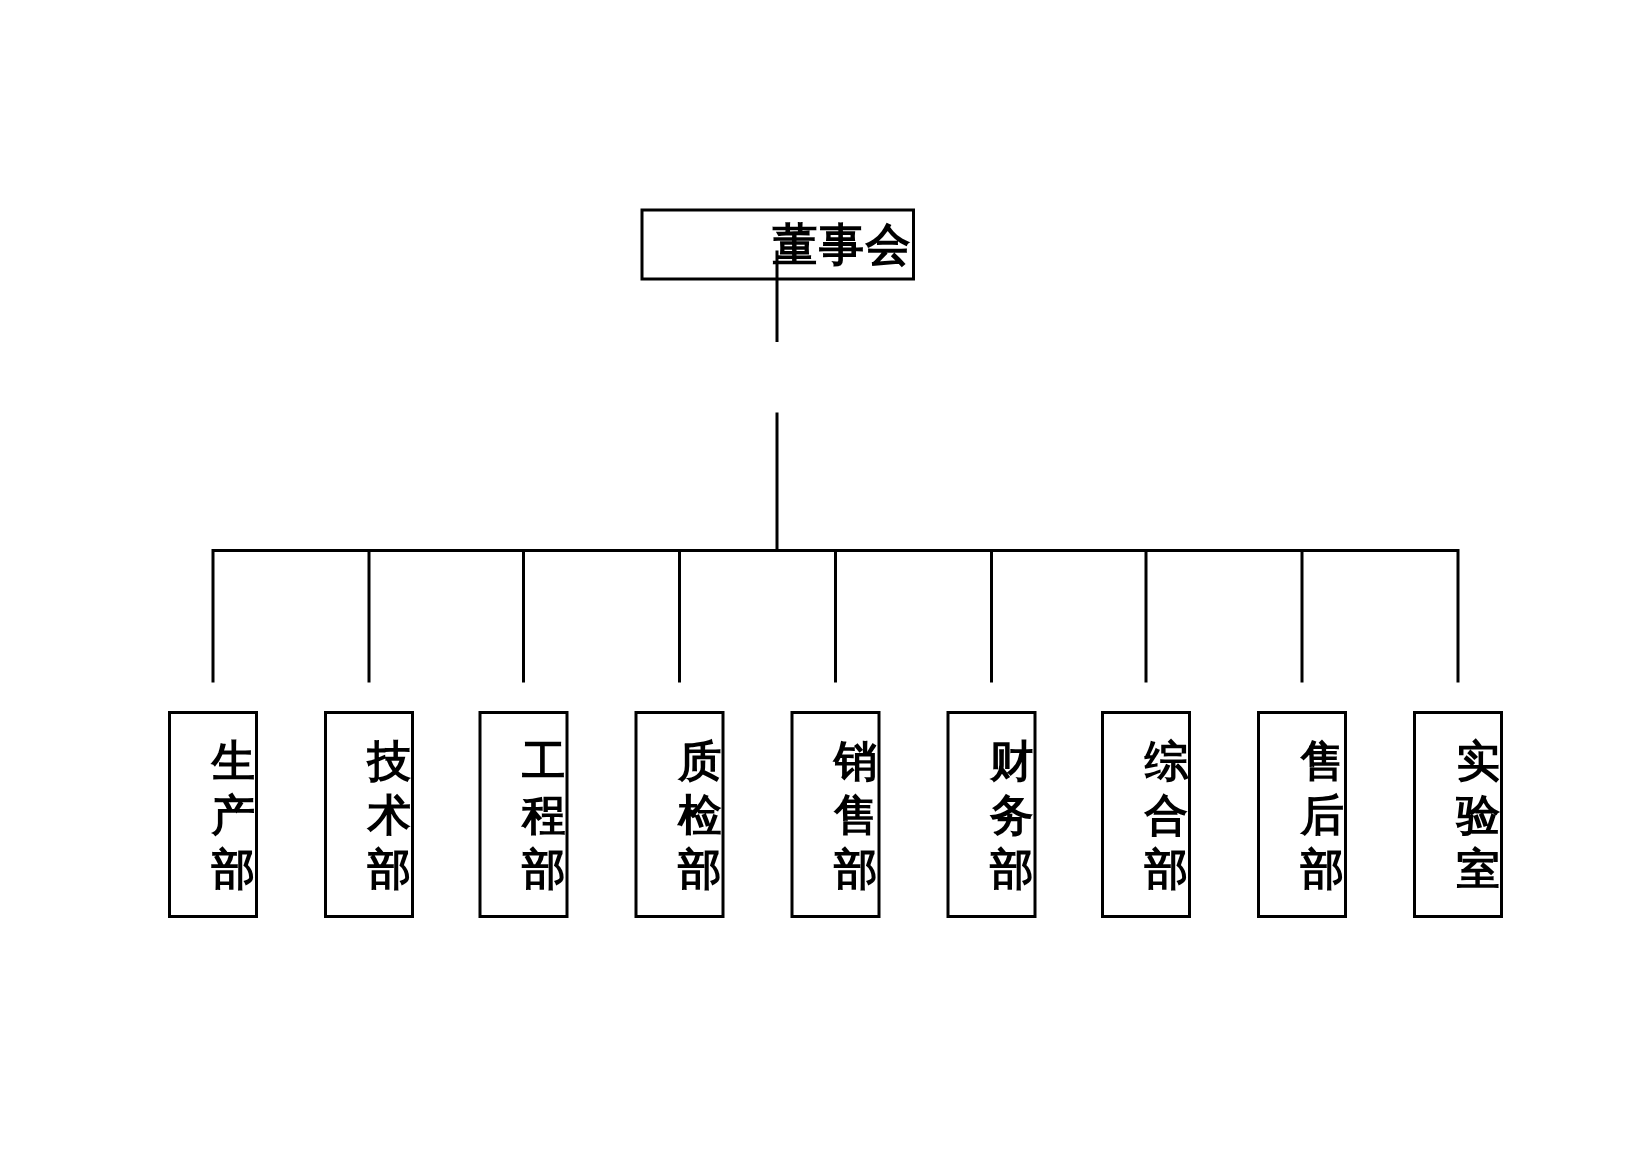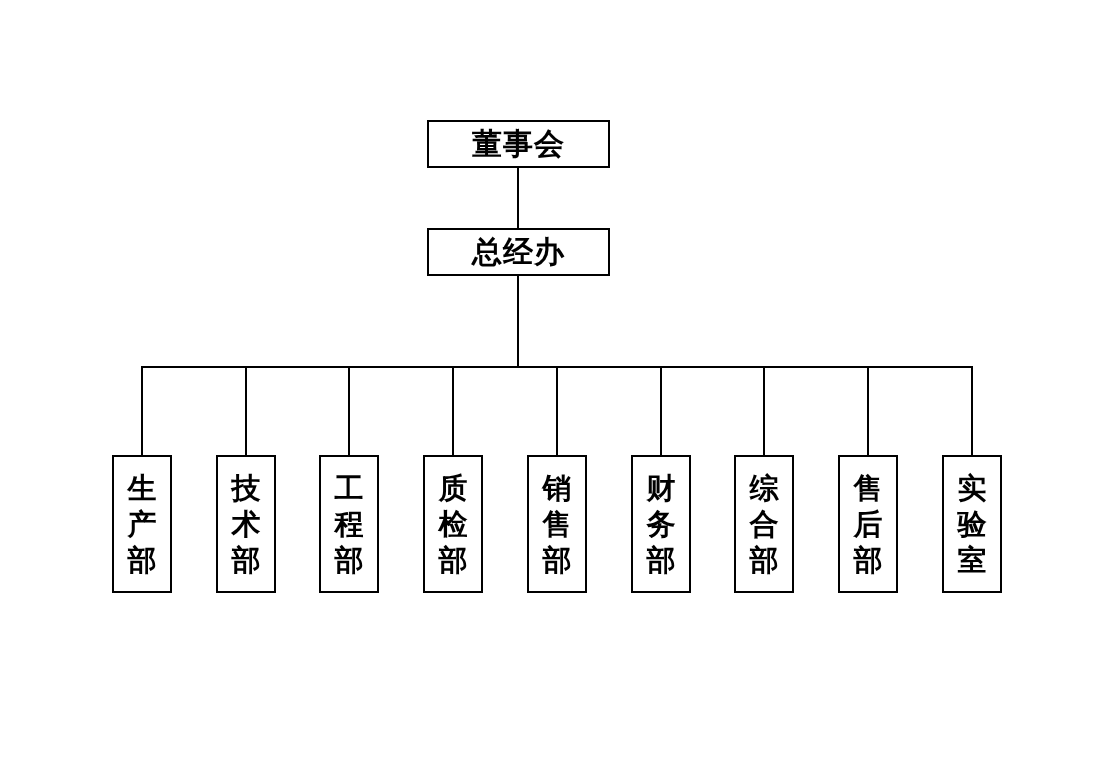"董事会" .node { justify-content: center -> flex-end; margin-top: none -> 19px }
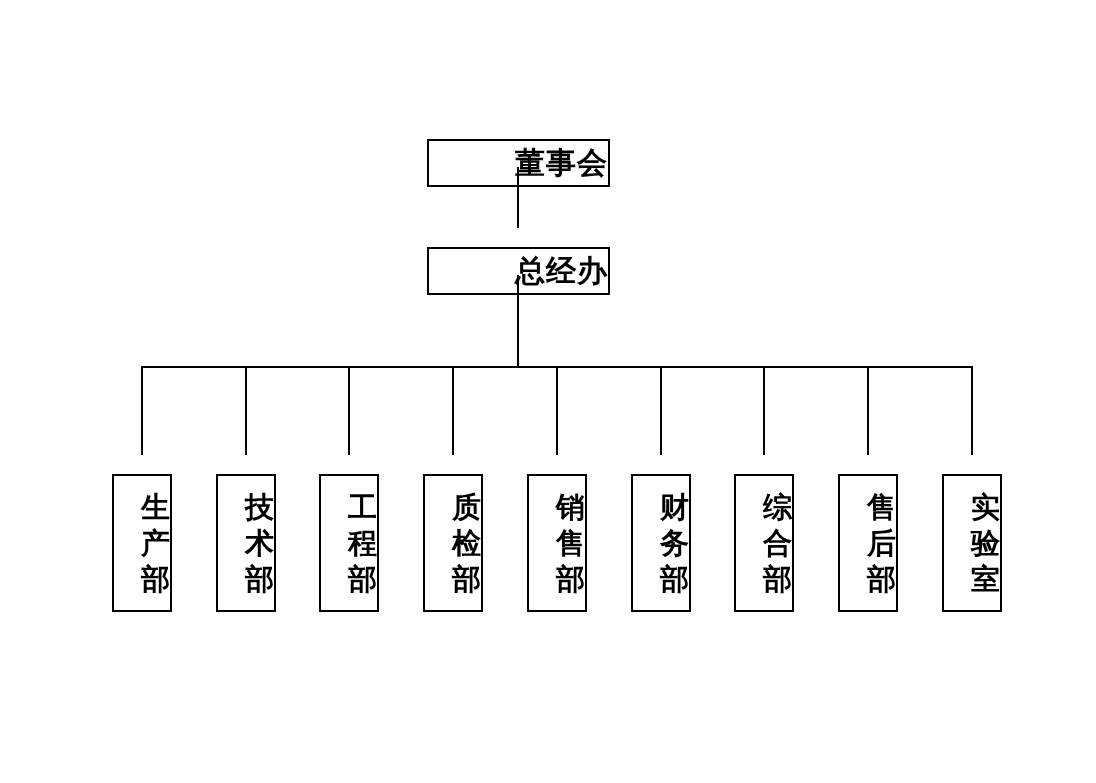"总经办" div.node { html: <div> <span>总经办</span> </div> -> none }
